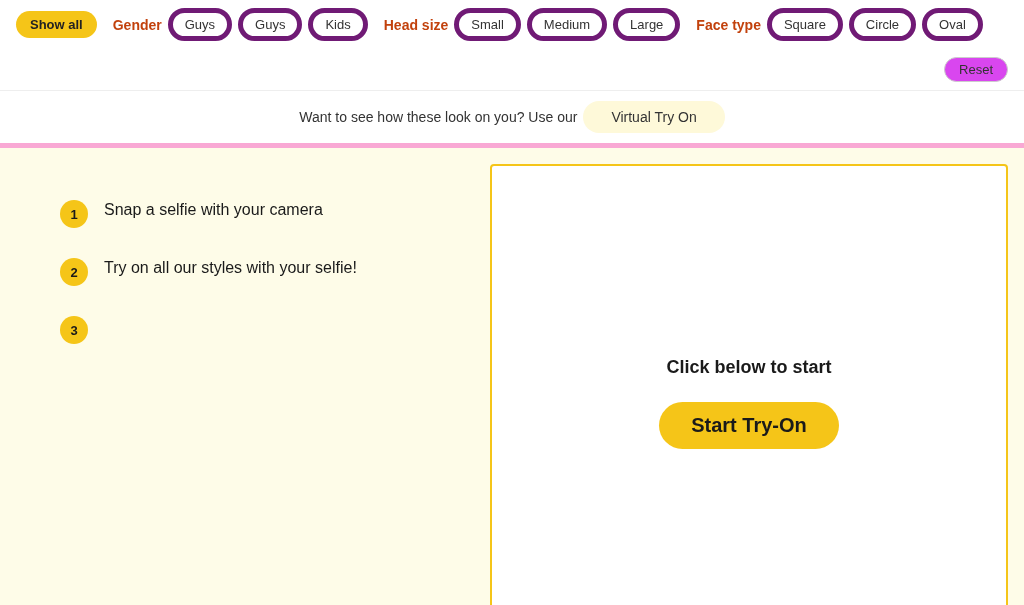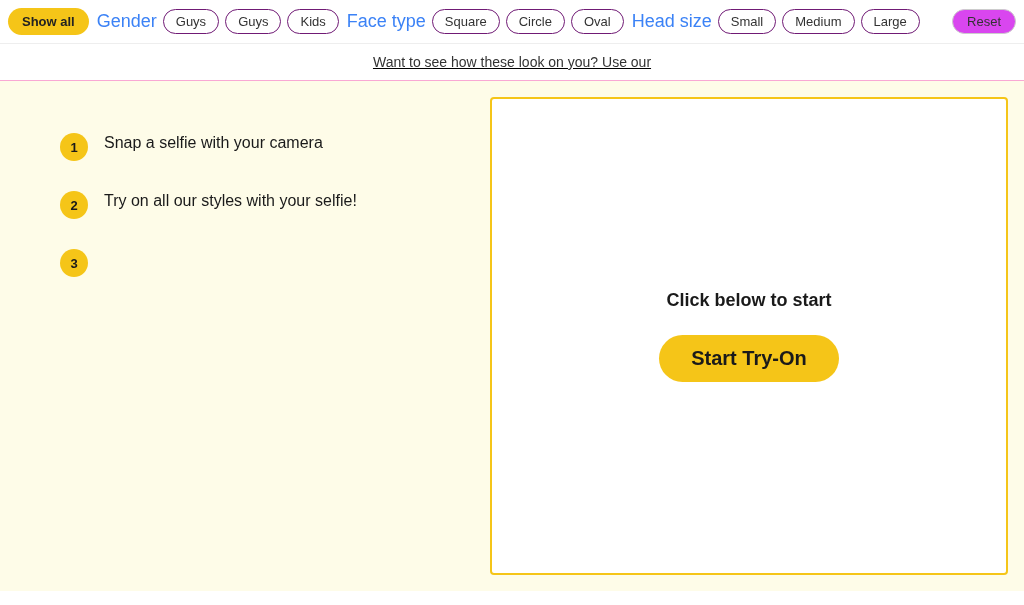"Show all" .filter-bar { gap: 8px -> 16px; padding: 8px 8px -> 8px 16px }
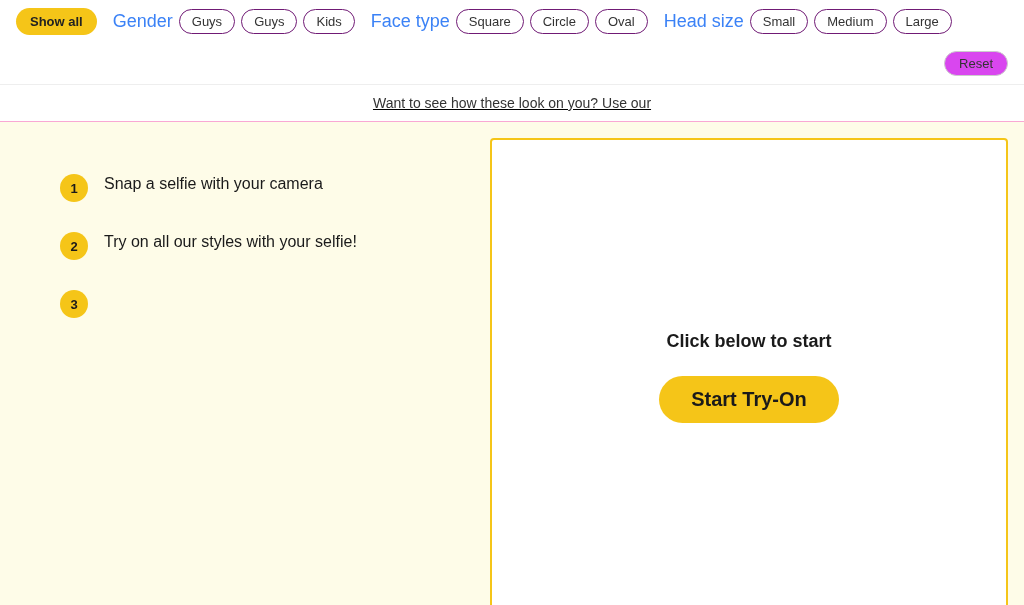"Gender" .filter-label { color: #3b82f6 -> #c2410c; font-size: 18px -> 14px; font-weight: 400 -> 700 }
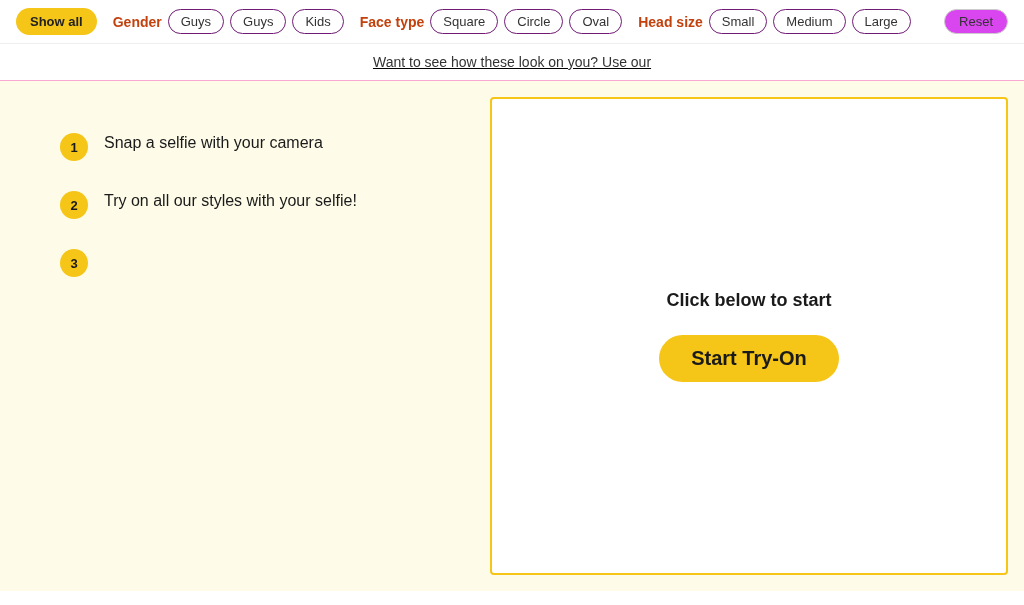"Guys" .filter-btn { border: 1px solid #701a75 -> 5px solid #701a75 }
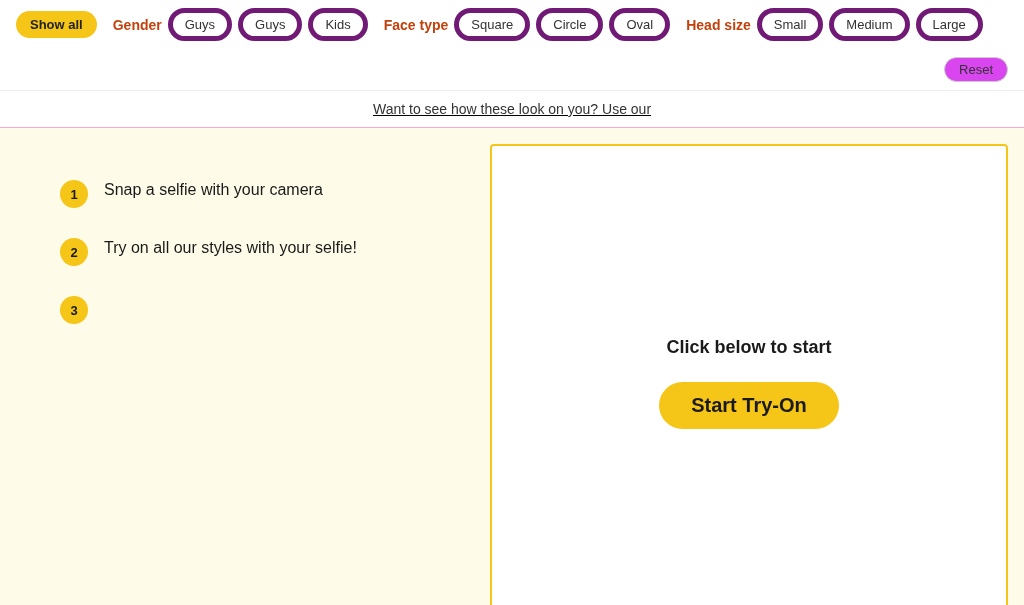"Face type" div.filter-group { order: before "Head size" -> after "Head size" }
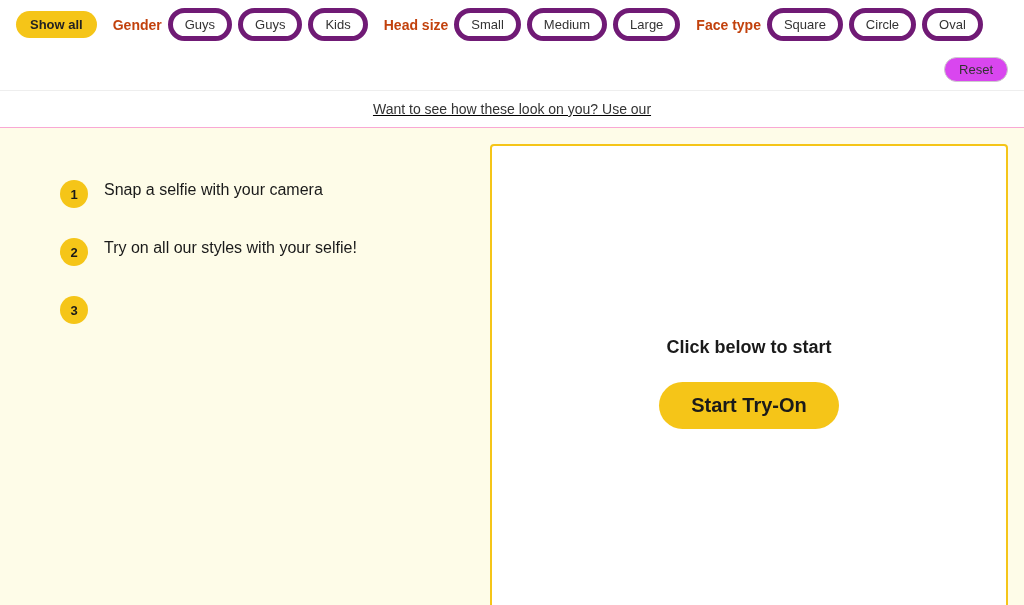"Want to see how these" .try-on-banner { border-bottom: 1px solid #f9a8d4 -> 5px solid #f9a8d4; text-decoration: underline -> none }
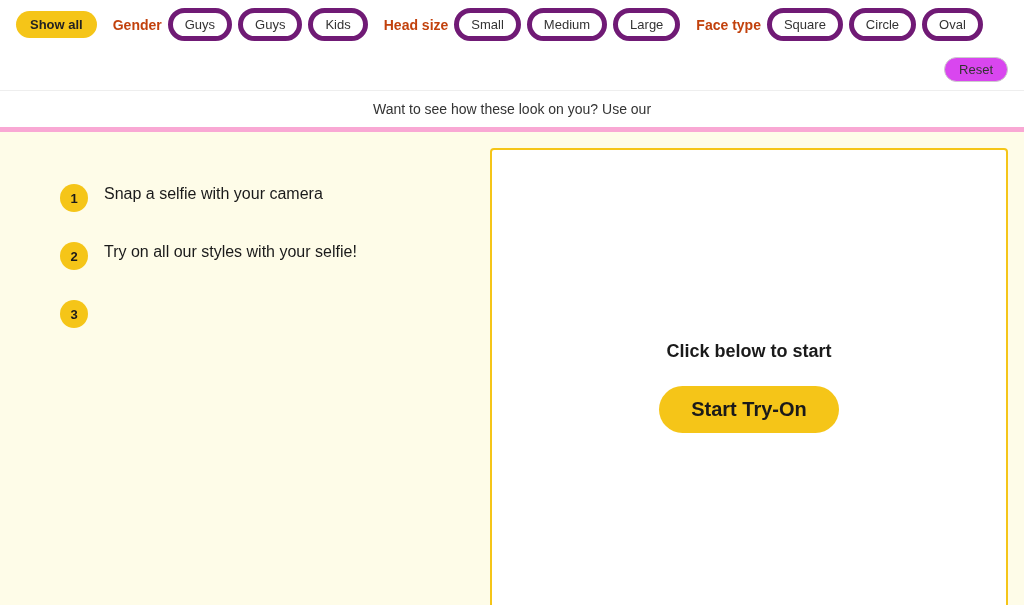"Virtual Try On" button.try-on-banner-btn { html: none -> <button>Virtual Try On</button> }
